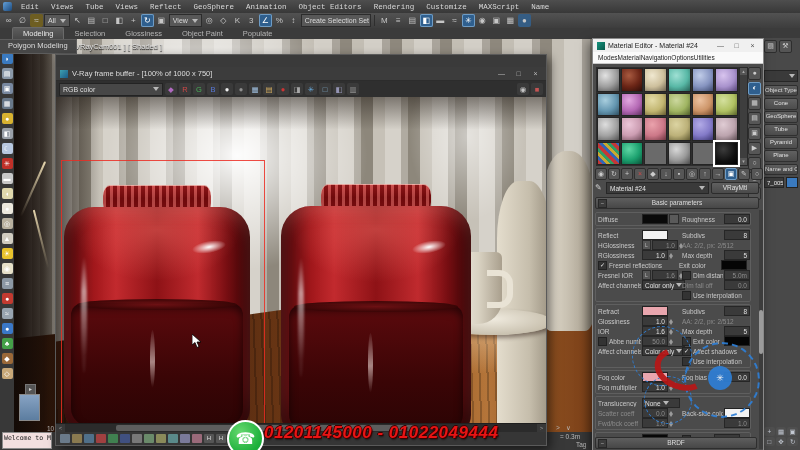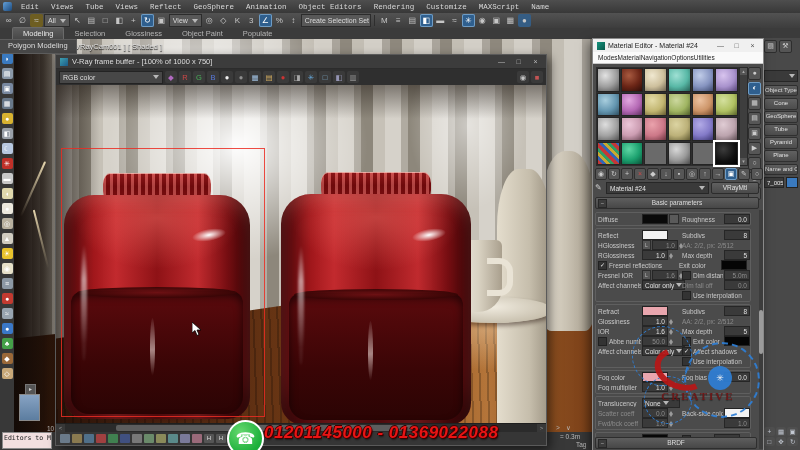"V-Ray frame buffer - [100%" .vfb-title { margin-top: none -> 12px }
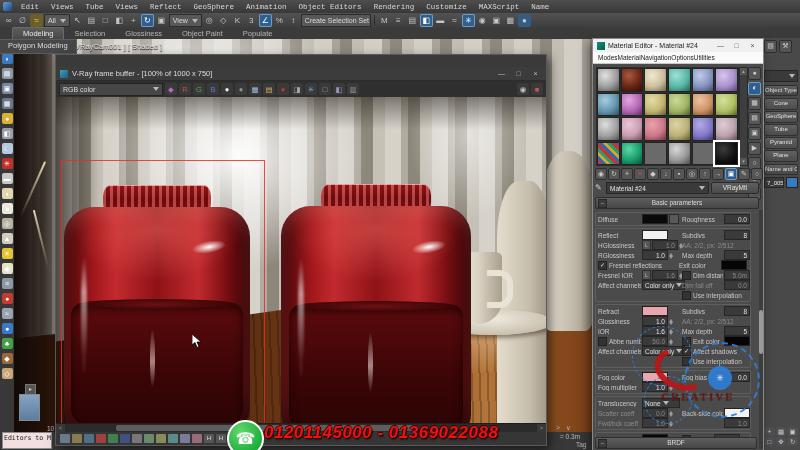"CREATIVE" div.brand { html: <div>CREATIVE</div> -> none }
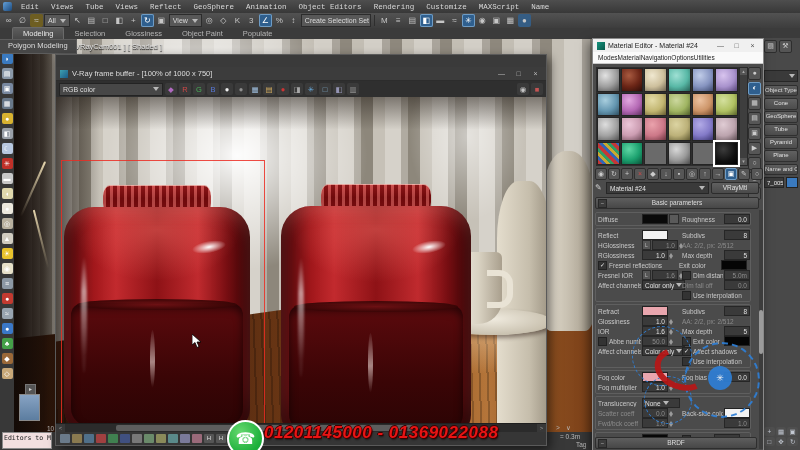"Editors to M" div.listener { text: Editors -> Welcome }
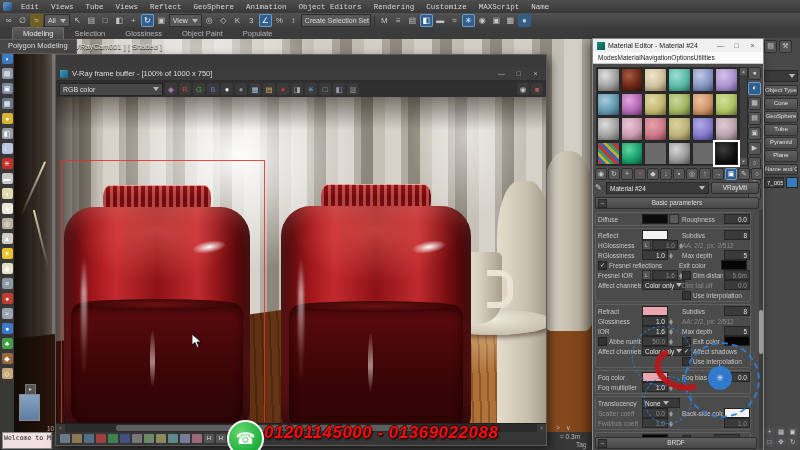"01201145000 - 01369022088" div.phone { text: 01369022088 -> 01022049444 }
